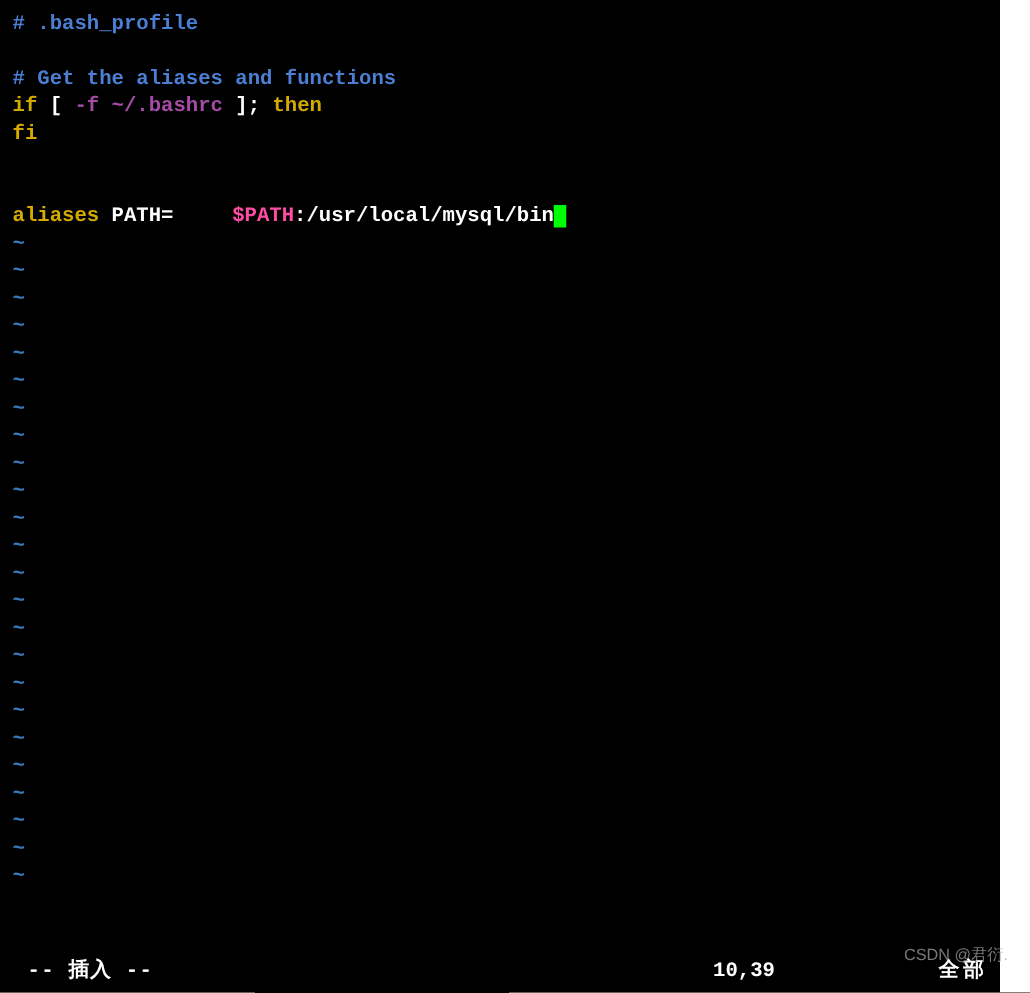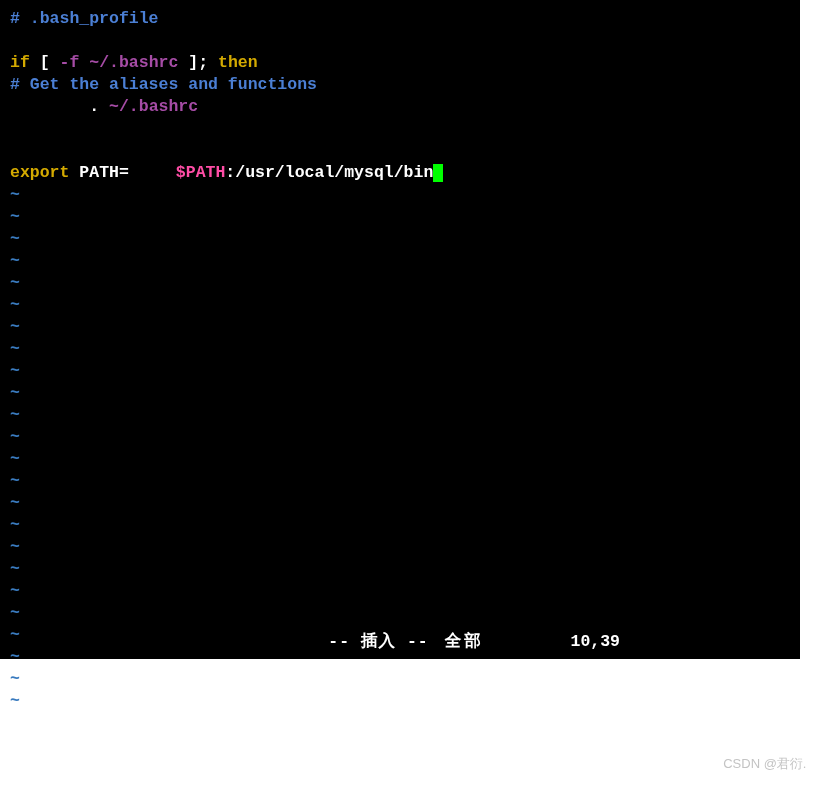"# .bash_profile" .terminal { height: 659px -> 794px }
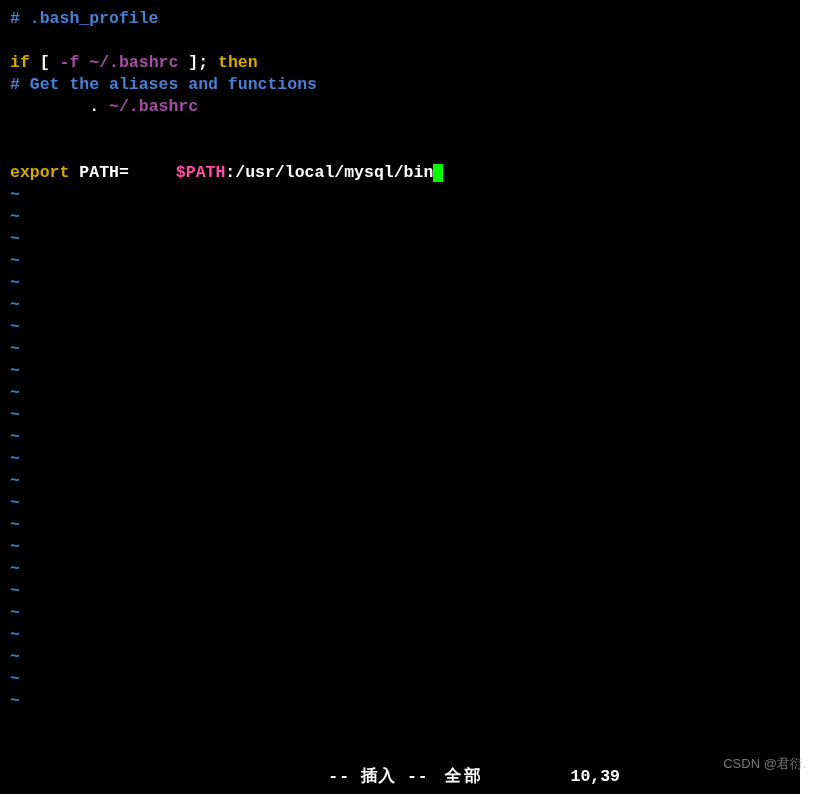"if [ -f ~/.bashrc ];" div.line { order: before "# Get the aliases and" -> after "# Get the aliases and" }
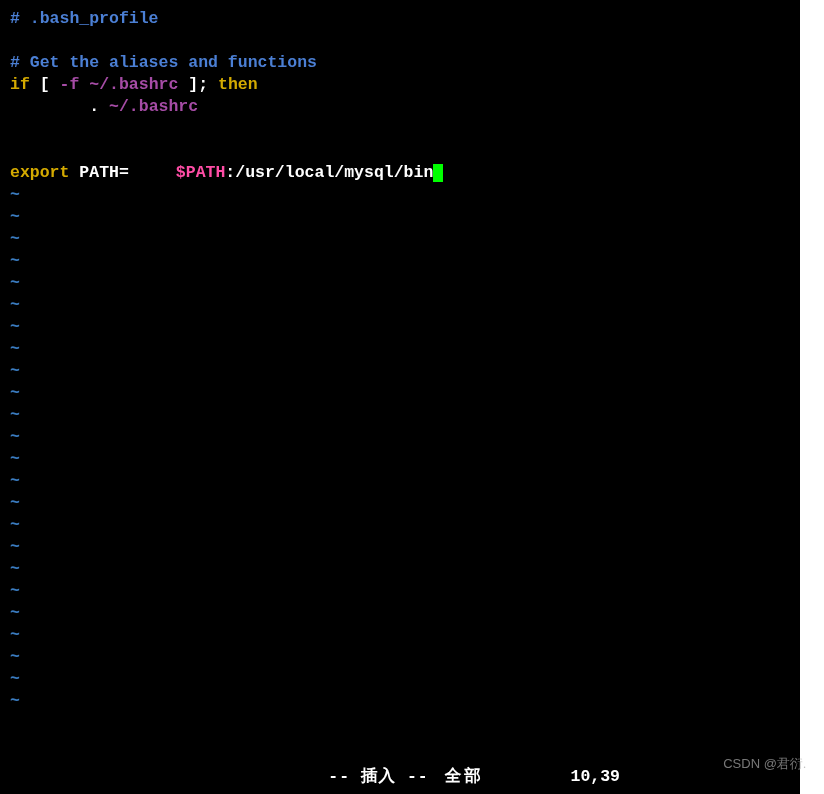"fi" div.line { html: none -> <div><span>fi</span></div> }
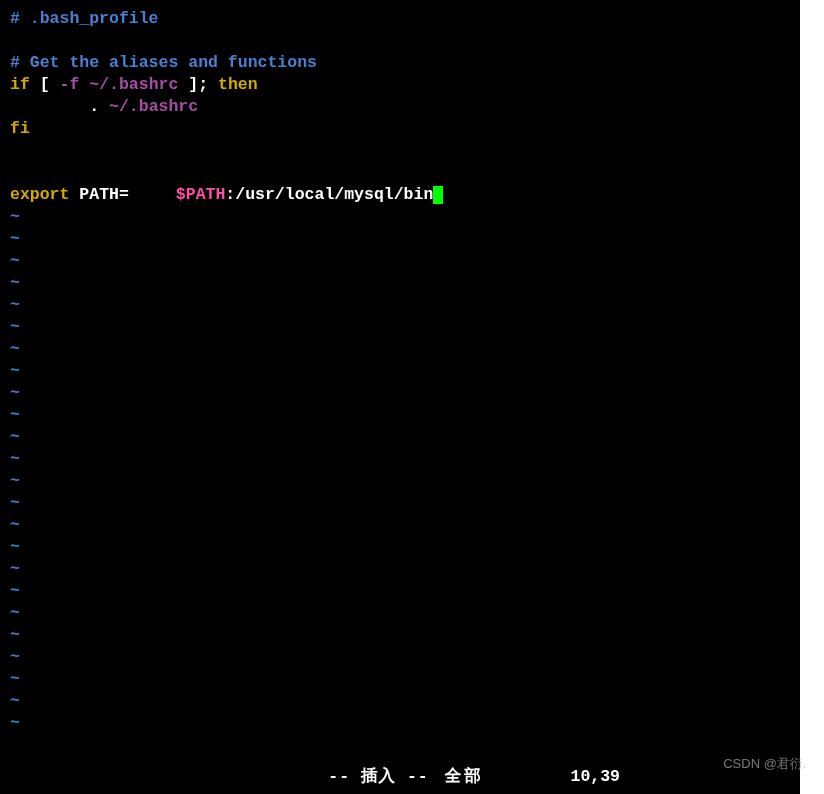". ~/.bashrc" div.line { html: <div><span> . </span><span>~/.bashrc</span></div> -> none }
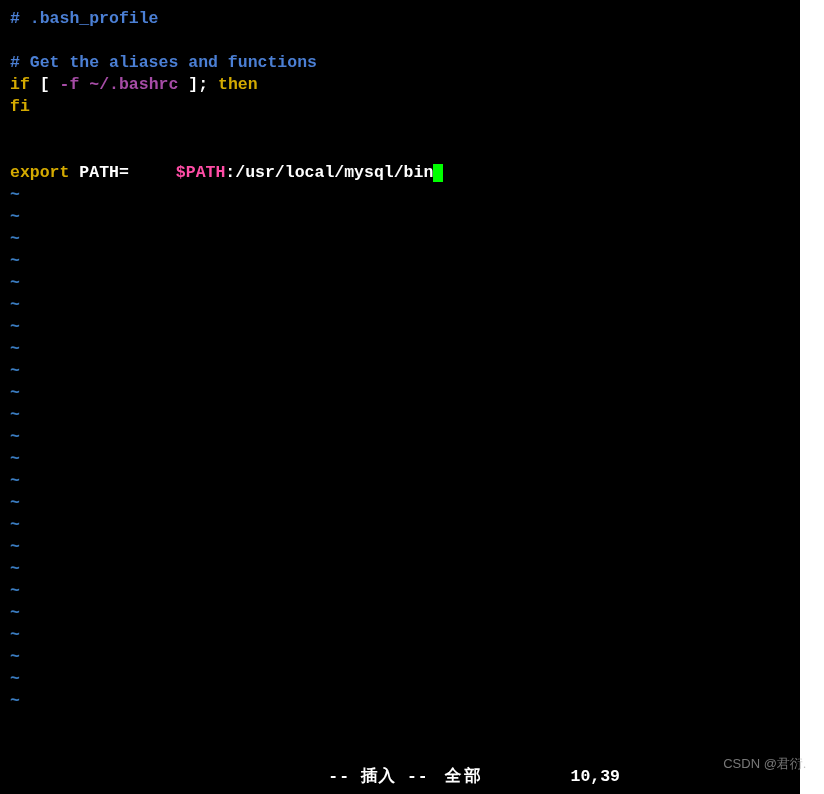"export" span.keyword { text: export -> aliases }
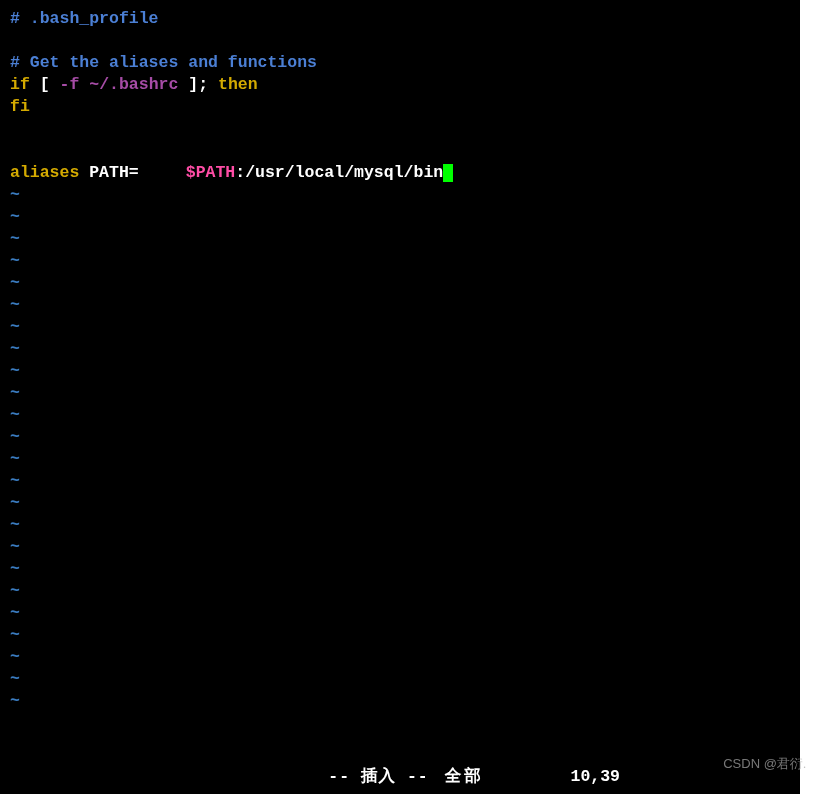"-- 插入 --" .status-bar { justify-content: center -> space-between }
